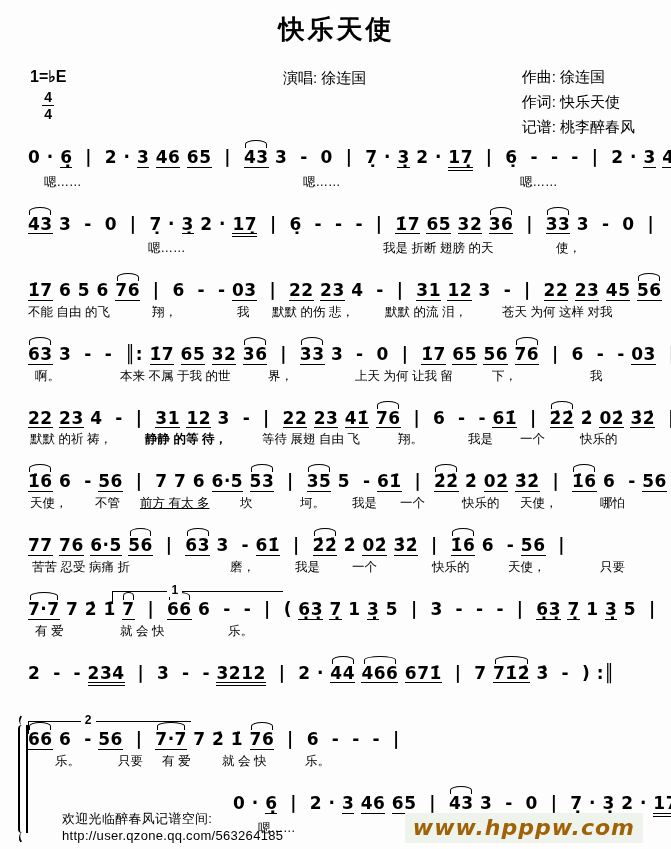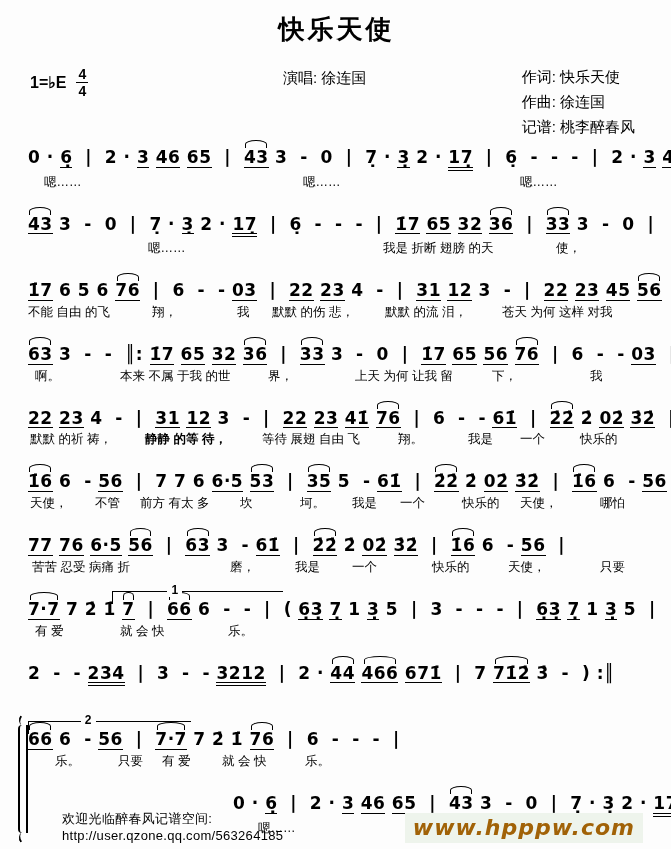"1=♭E" .keysig { flex-direction: none -> column; gap: 10px -> 4px }
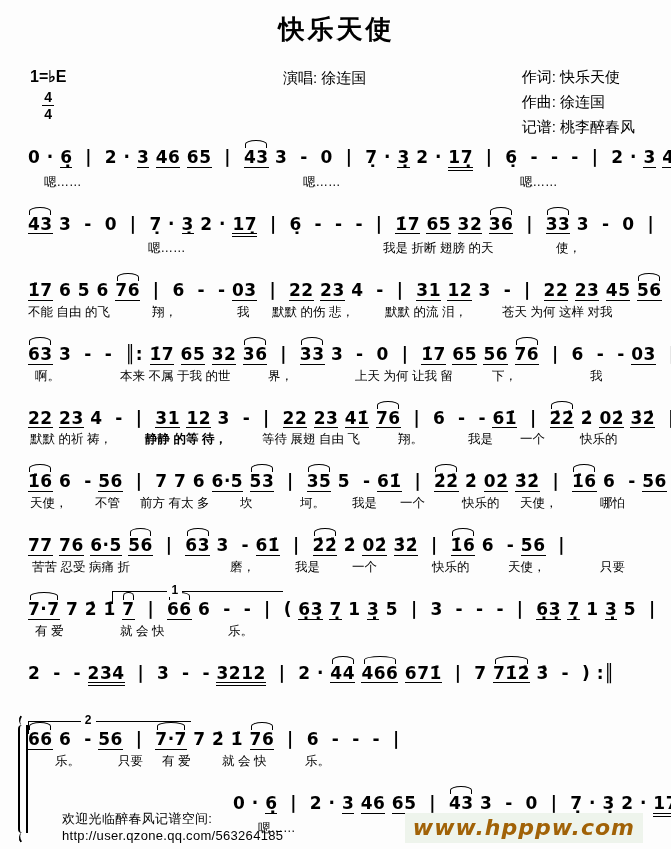"作词: 快乐天使" div { order: before "作曲: 徐连国" -> after "作曲: 徐连国" }
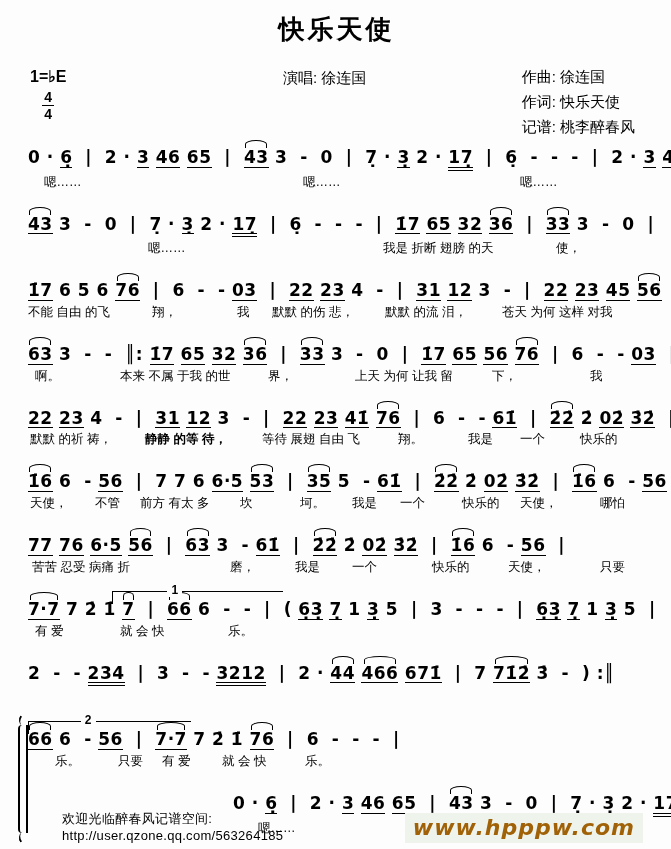"前方 有太 多" span.lyr { text-decoration: none -> underline }
